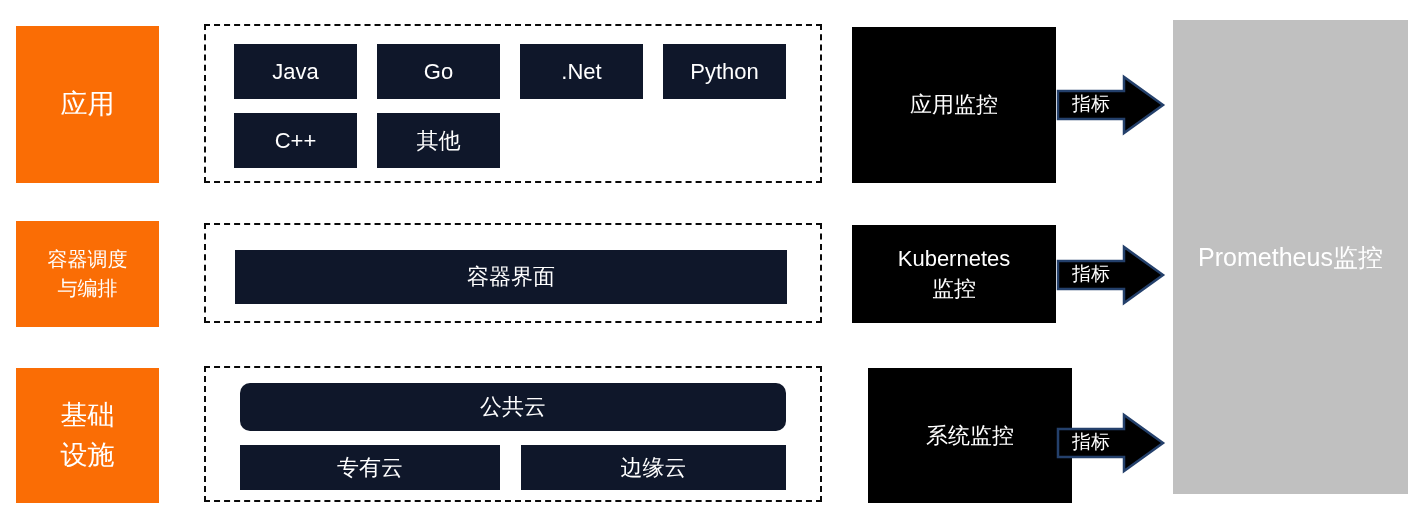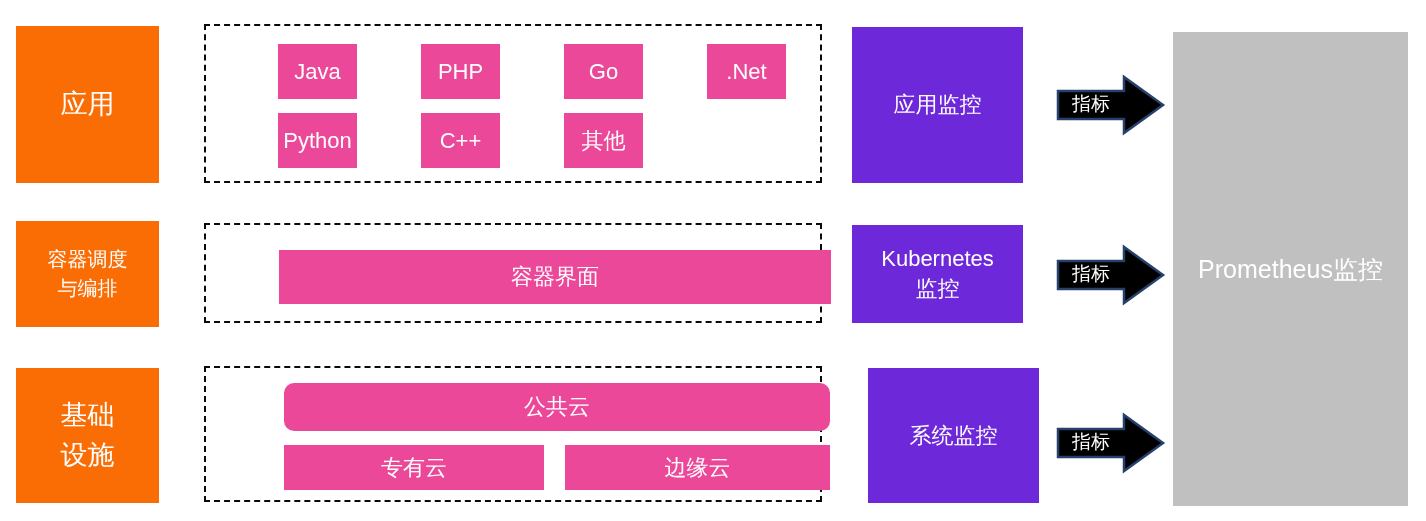"Java" .item { background: #ec4899 -> #0f172a; margin-left: 44px -> none }
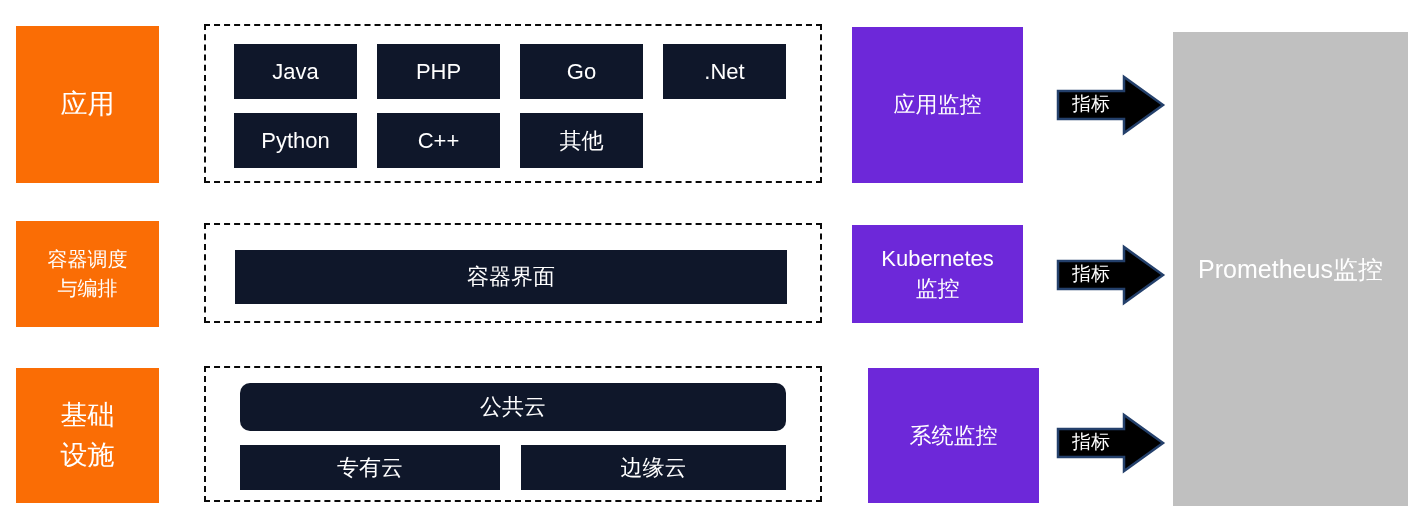"PHP" div.item { html: <div>PHP</div> -> none }
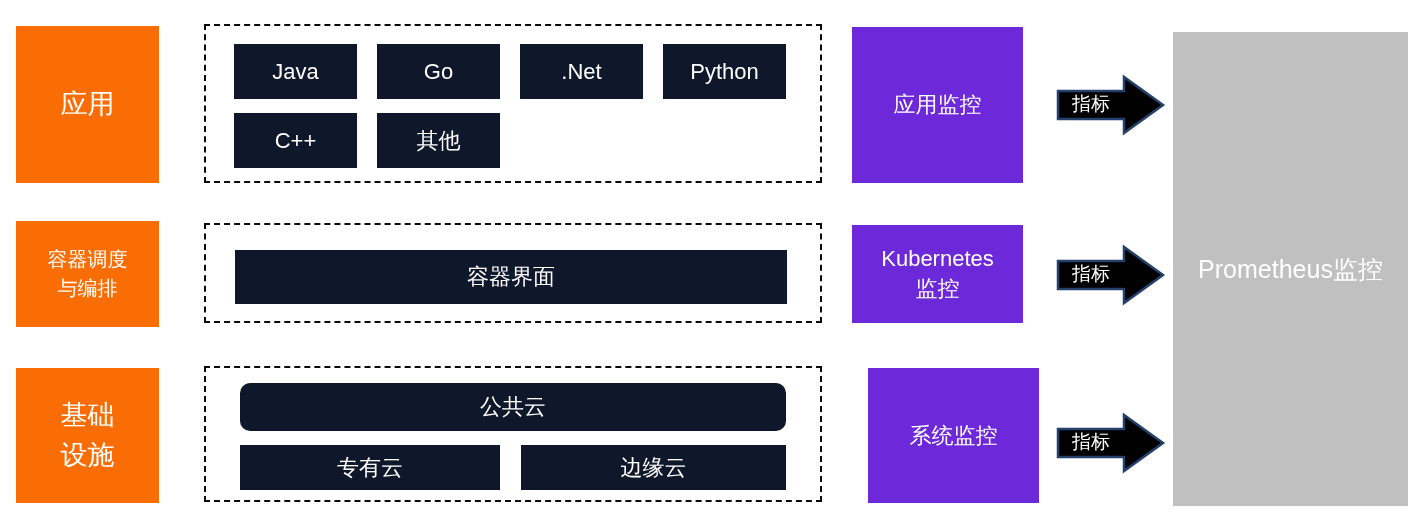"应用监控" .monitor { background: #6d28d9 -> #000000; width: 171px -> 204px }
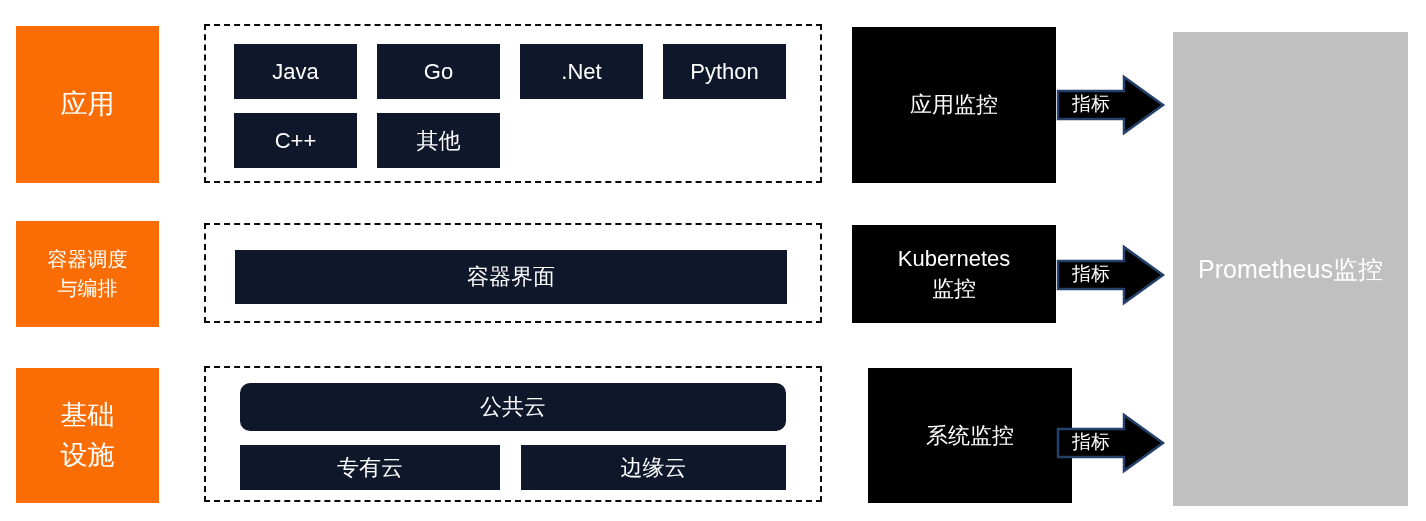"Prometheus监控" .sink { top: 32px -> 20px }
